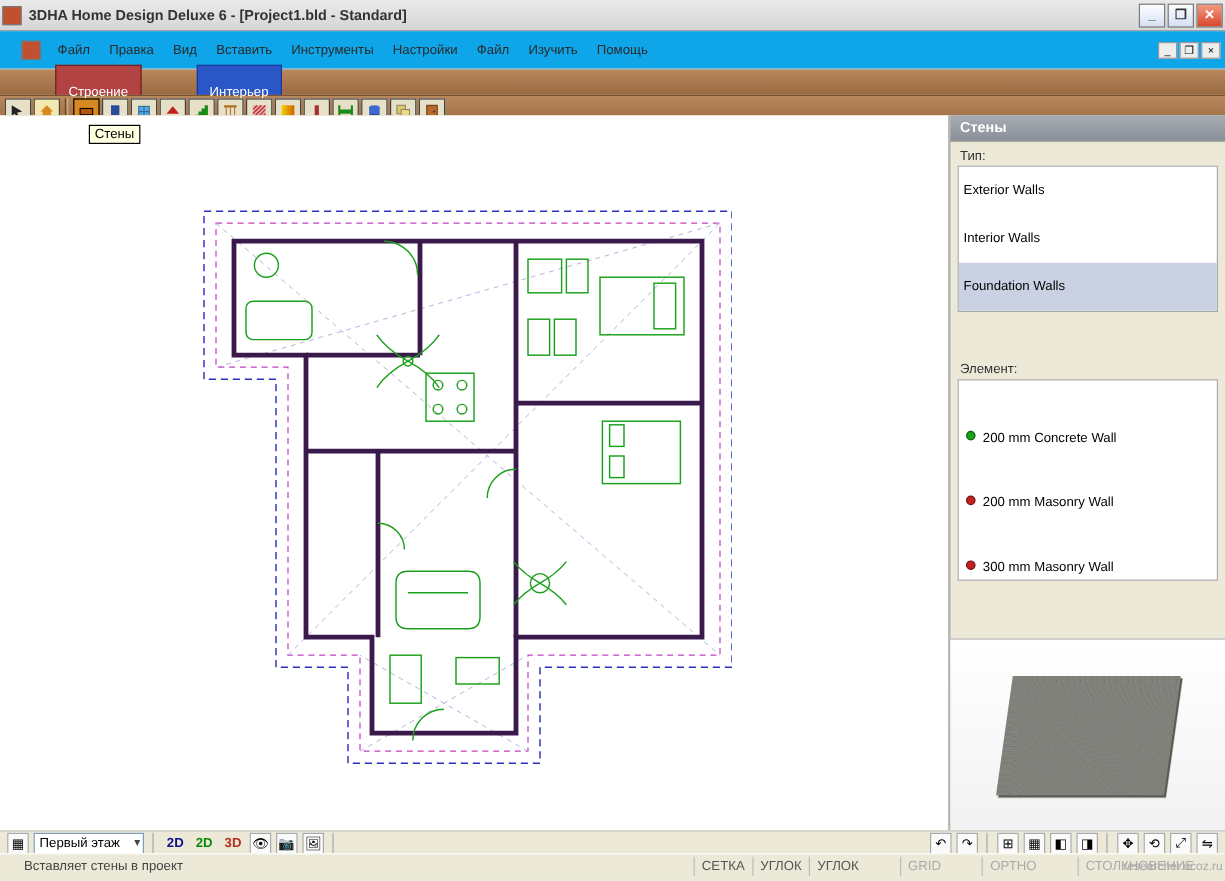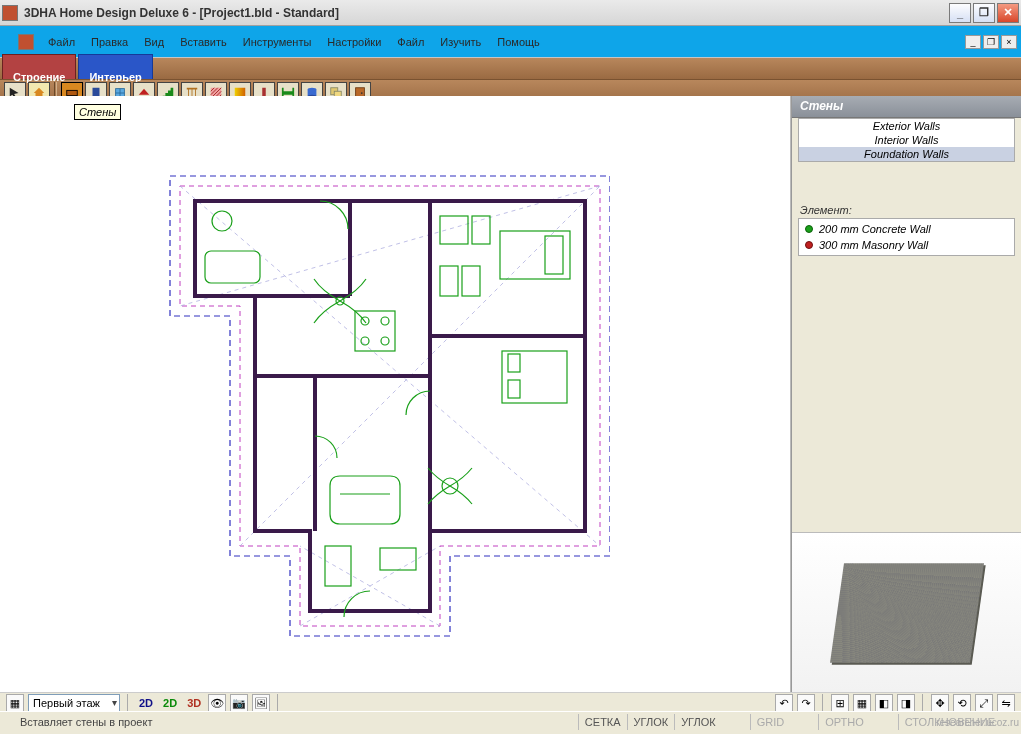"Строение" .tab { font-weight: bold -> normal; margin-left: none -> 44px }
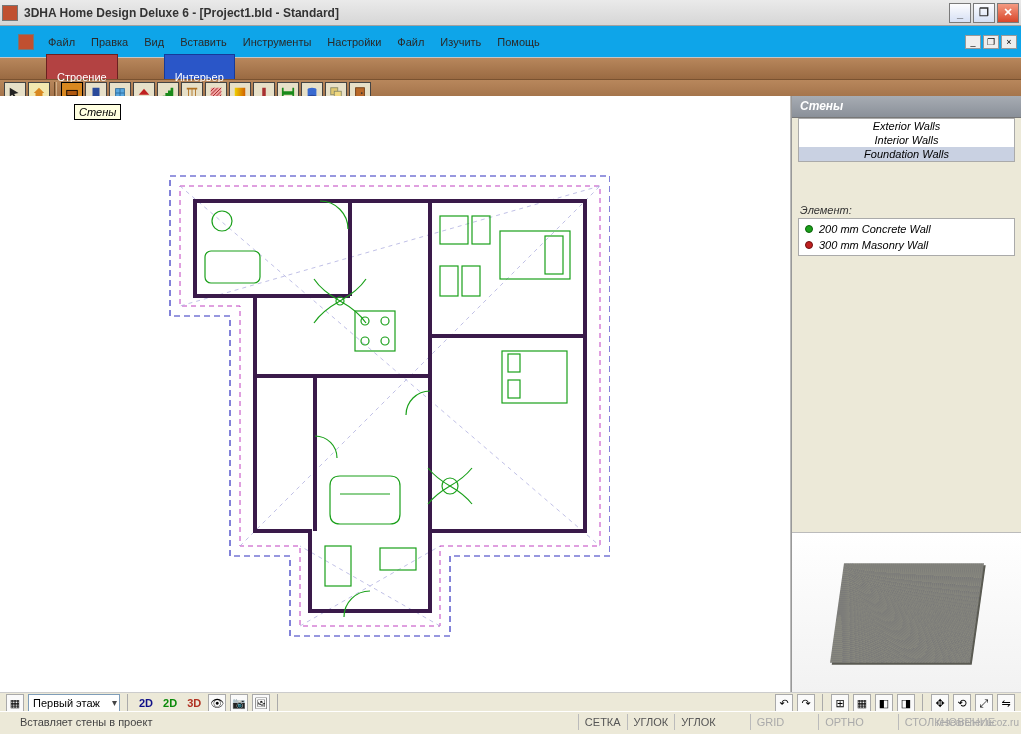"Стены" .main { font-style: italic -> none }
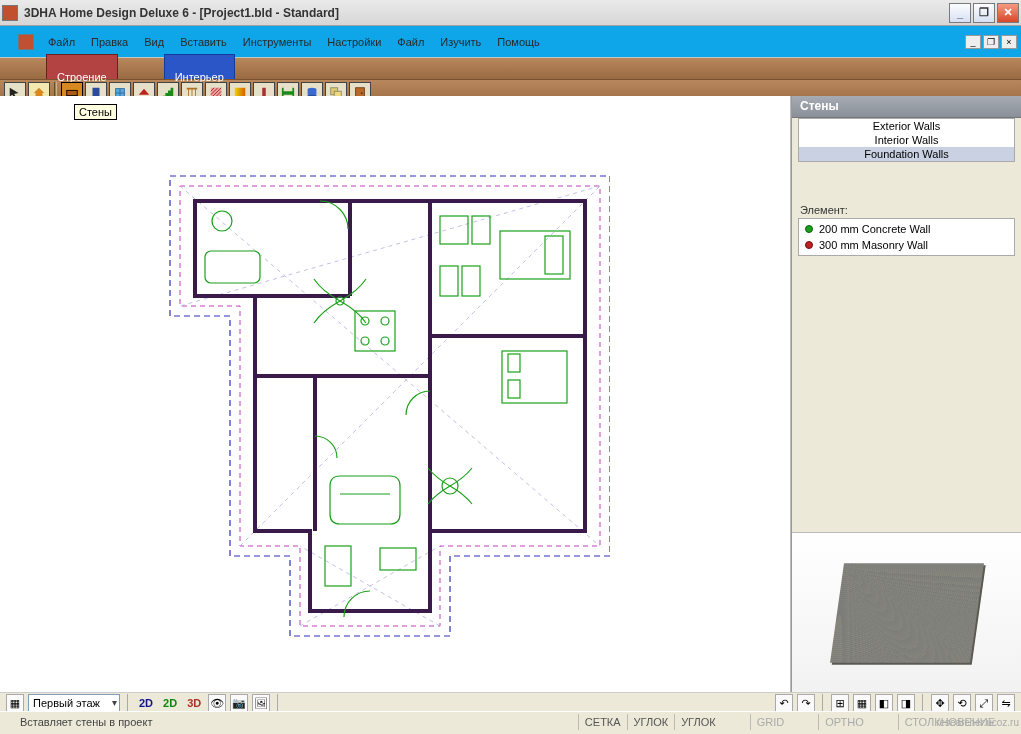"Тип:" div.sp-section-label { html: none -> <div>Тип:</div> }
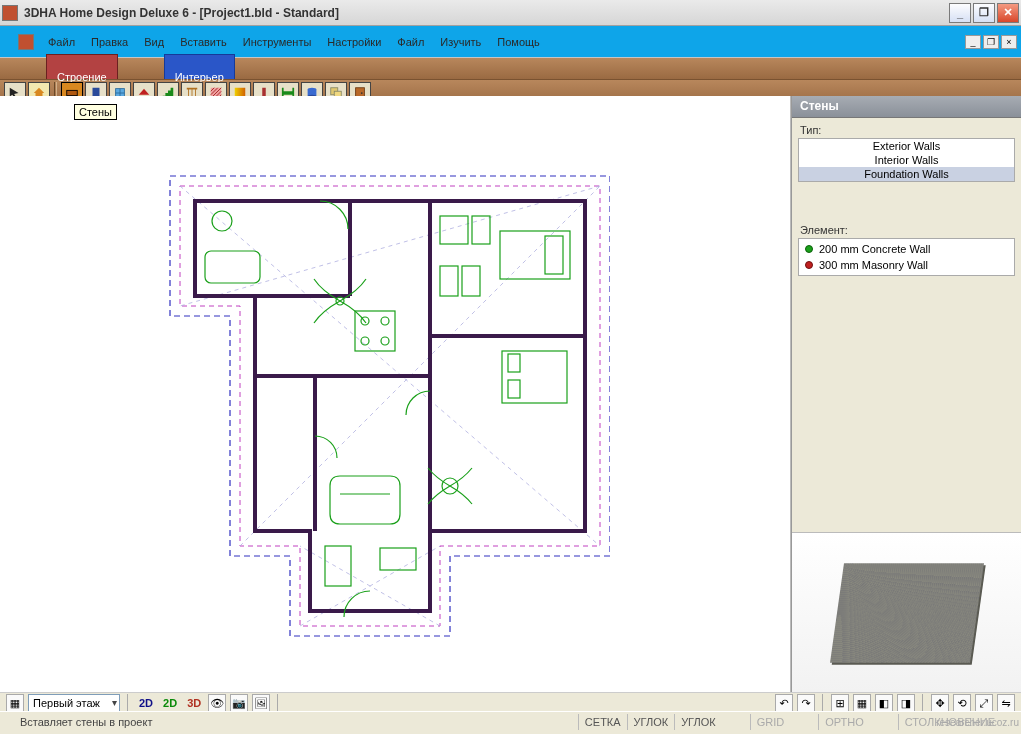"Exterior Walls" .sp-list .row { padding: 1px 4px -> 14px 4px; text-align: center -> none }
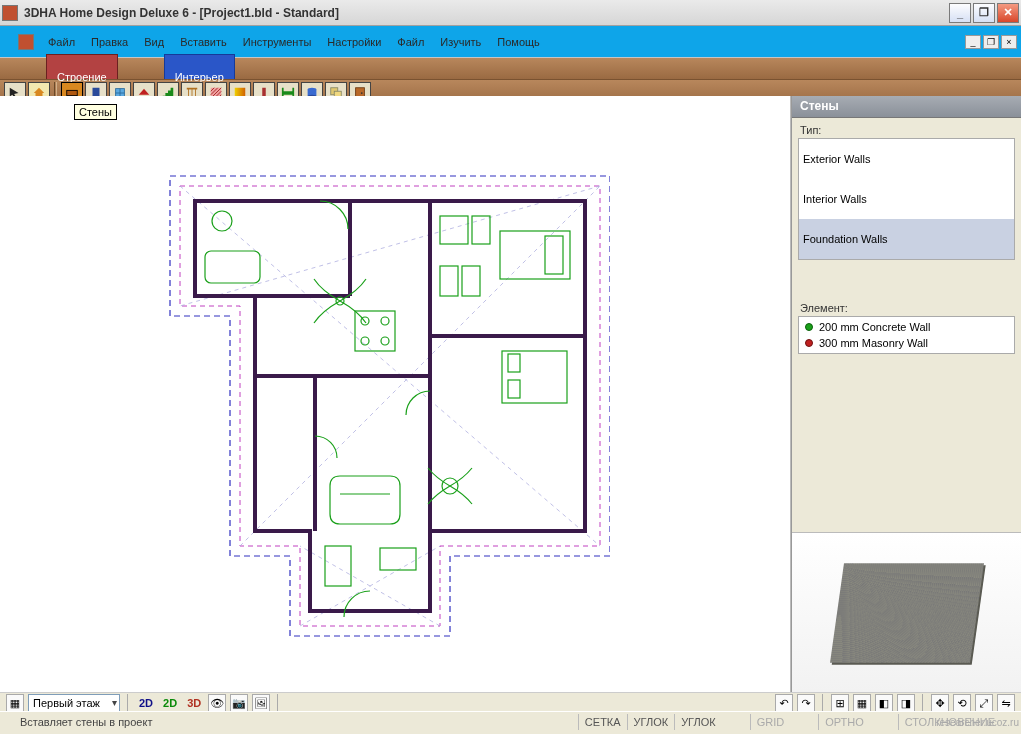"200 mm Concrete Wall" .sp-elements .erow { align-items: center -> none; margin-top: none -> 38px }
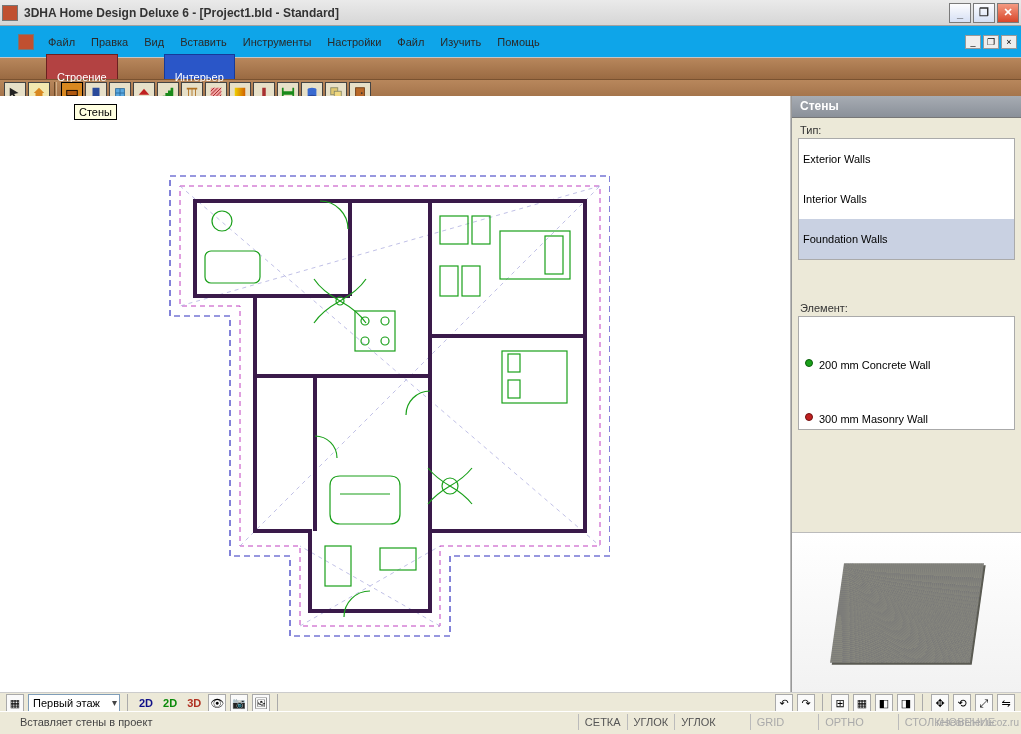"200 mm Masonry Wall" div.erow { html: none -> <div> <span></span> <span>200 mm Masonry Wall</span> </div> }
